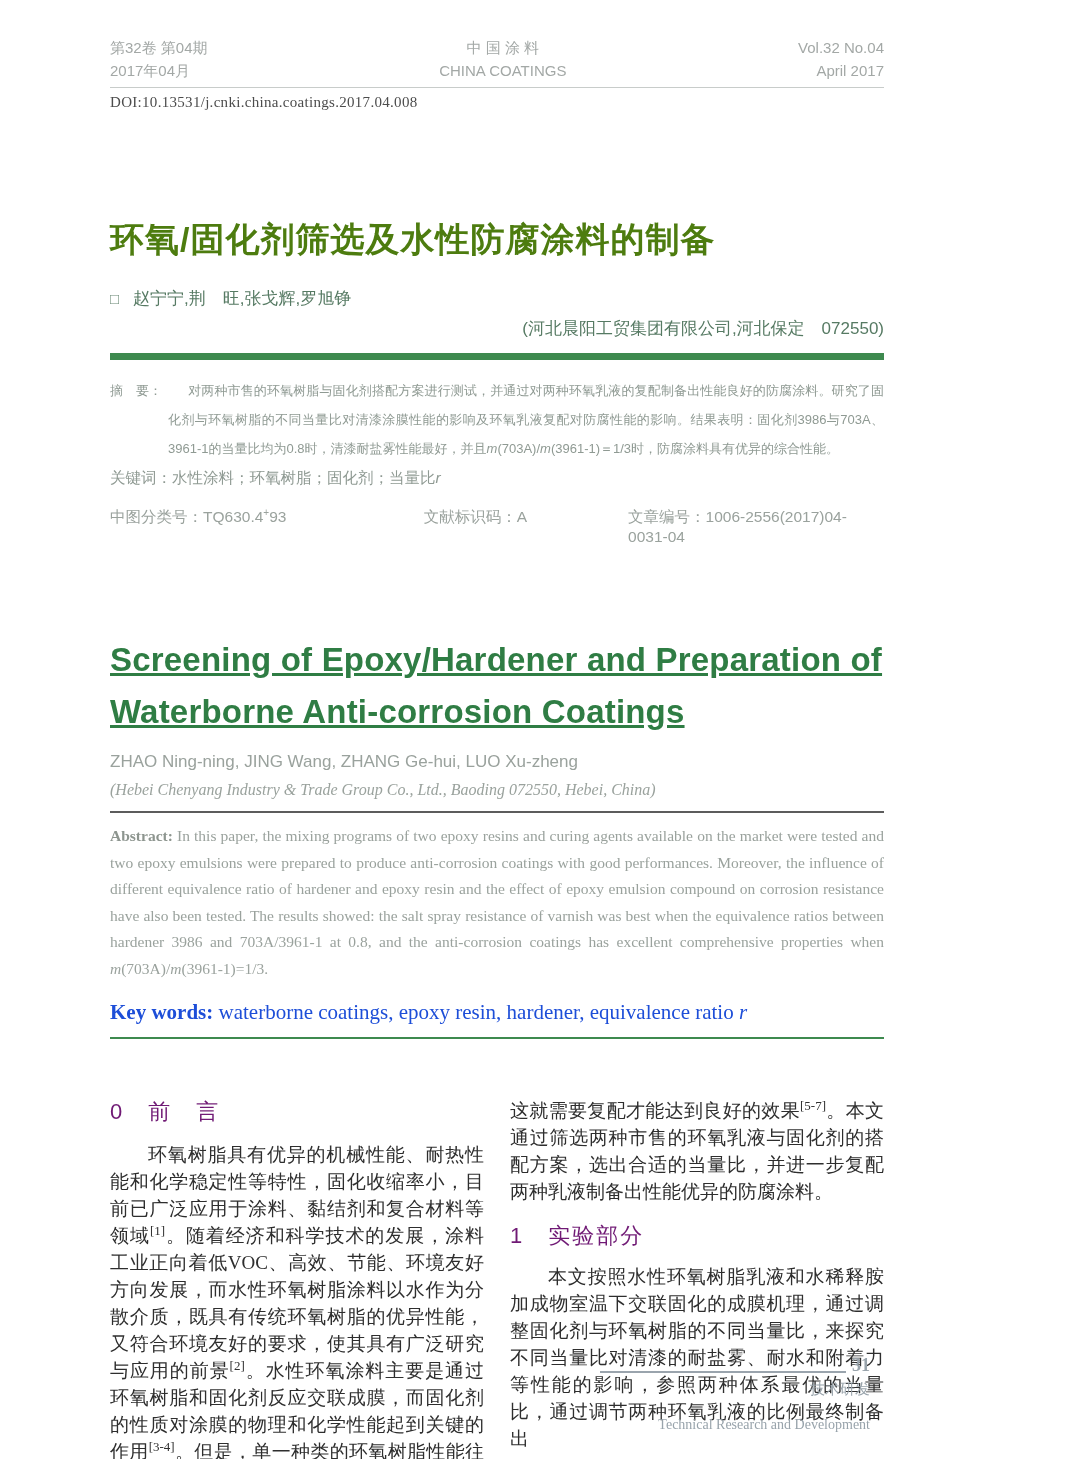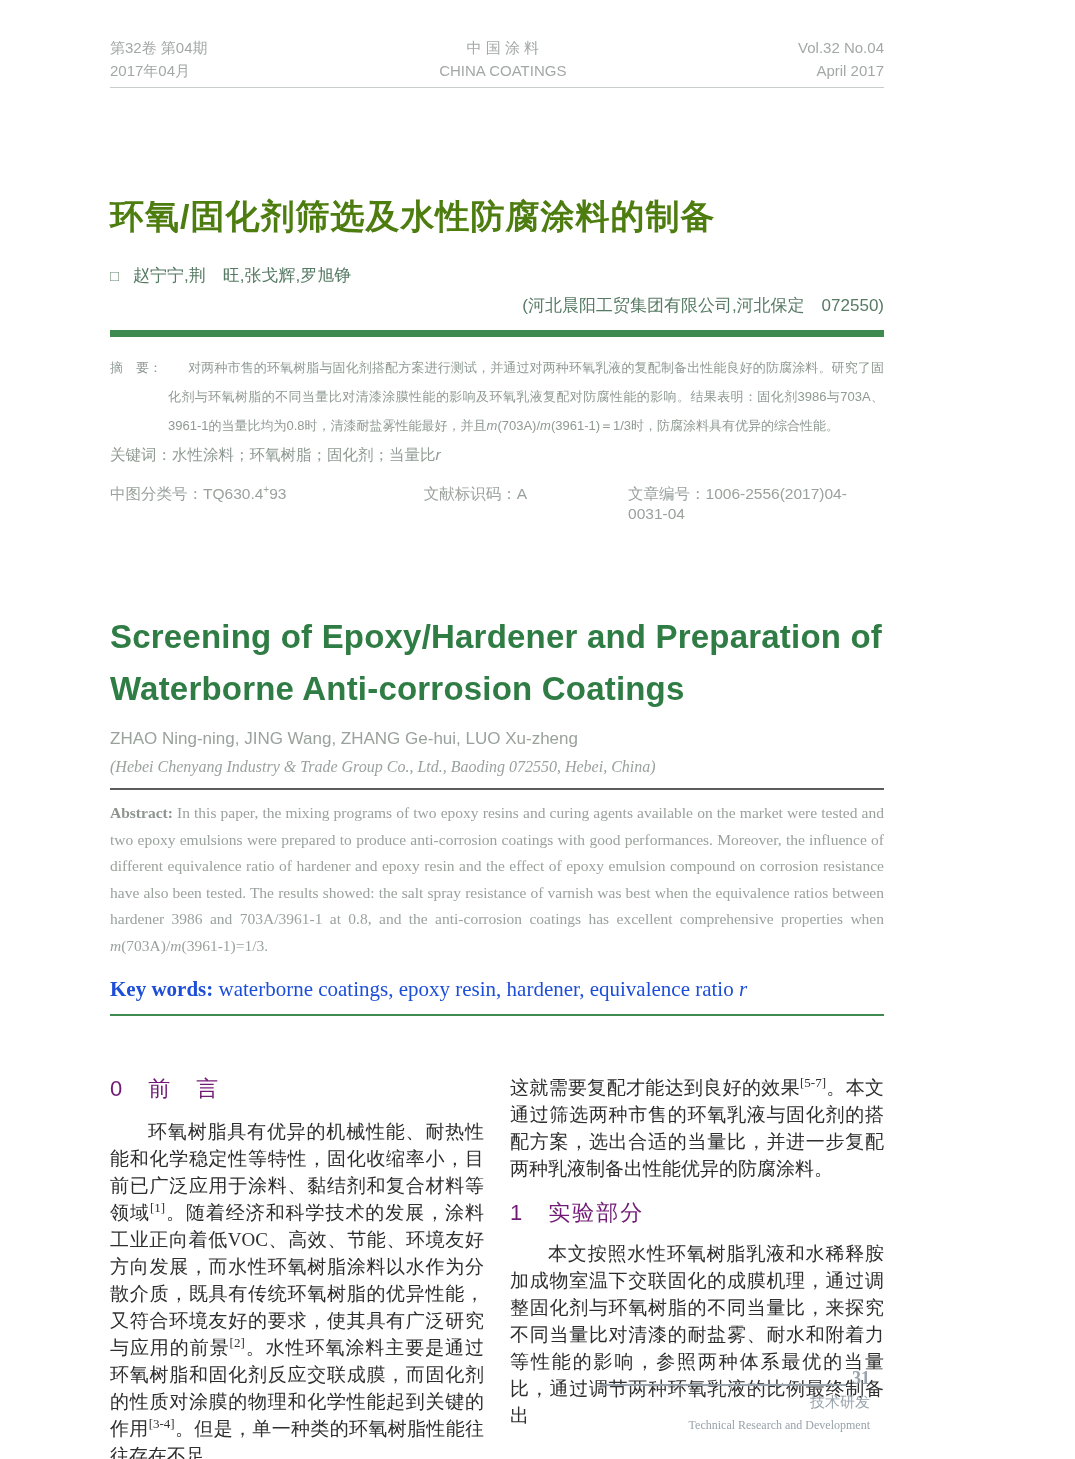"DOI:10.13531/j.cnki.china.coatings.2017." div.doi { html: none -> <div>DOI:10.13531/j.cnki.china.coatings.2017.04.008</div> }
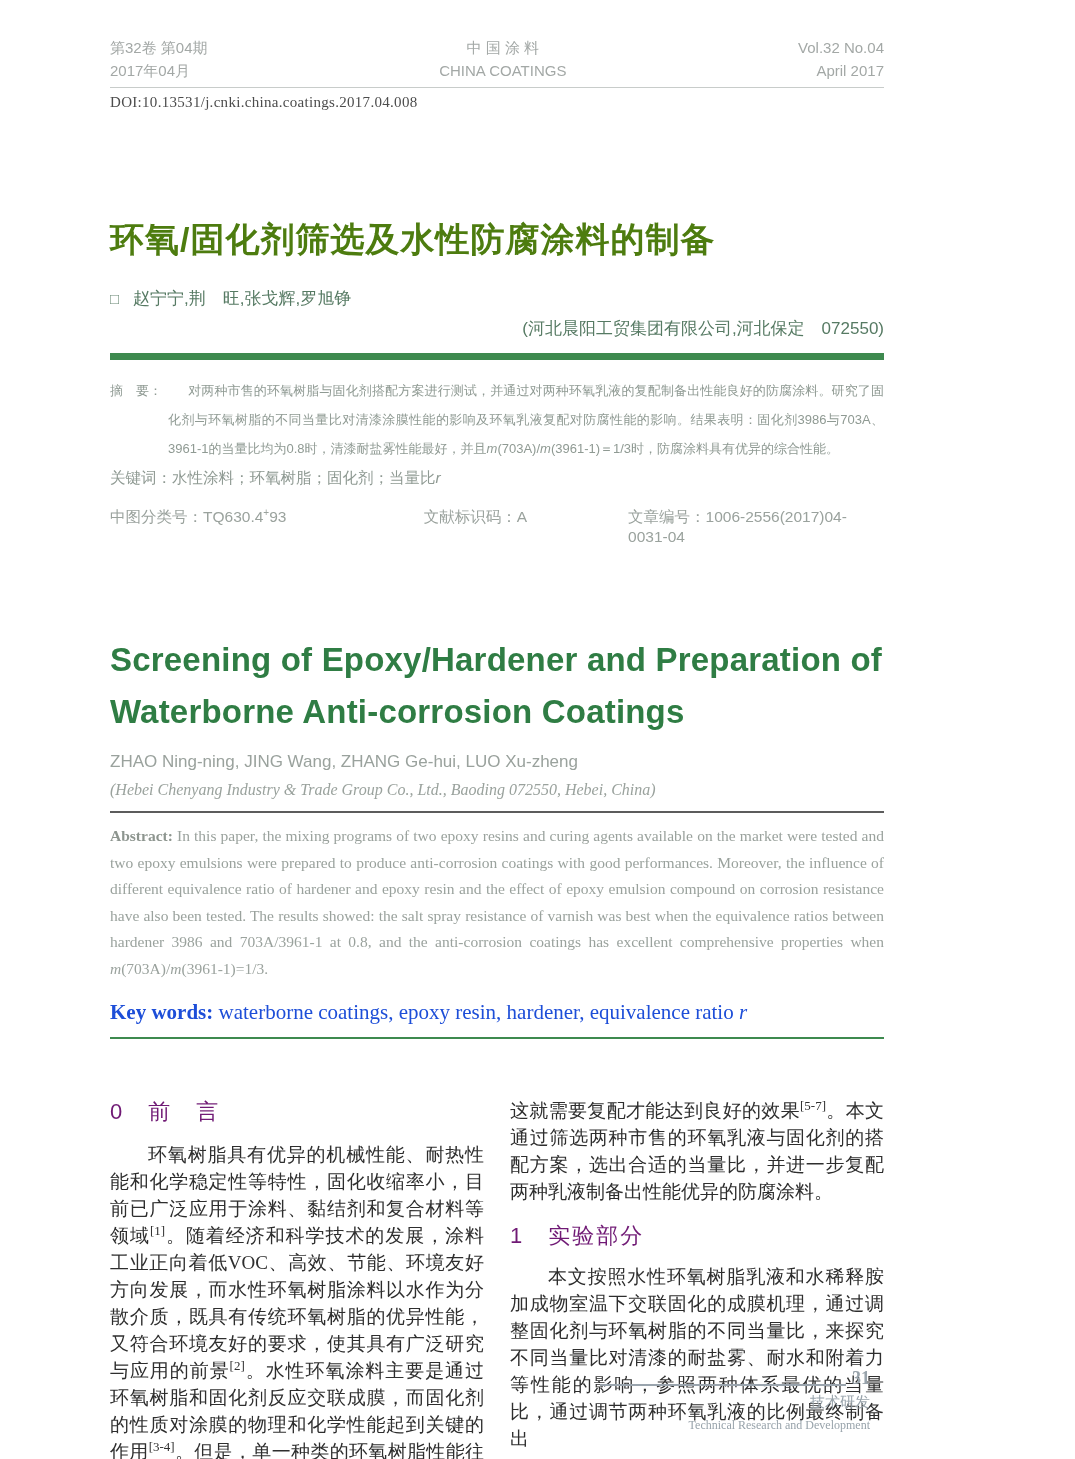"Screening of Epoxy/Hardener and" .title-en { text-decoration: none -> underline }
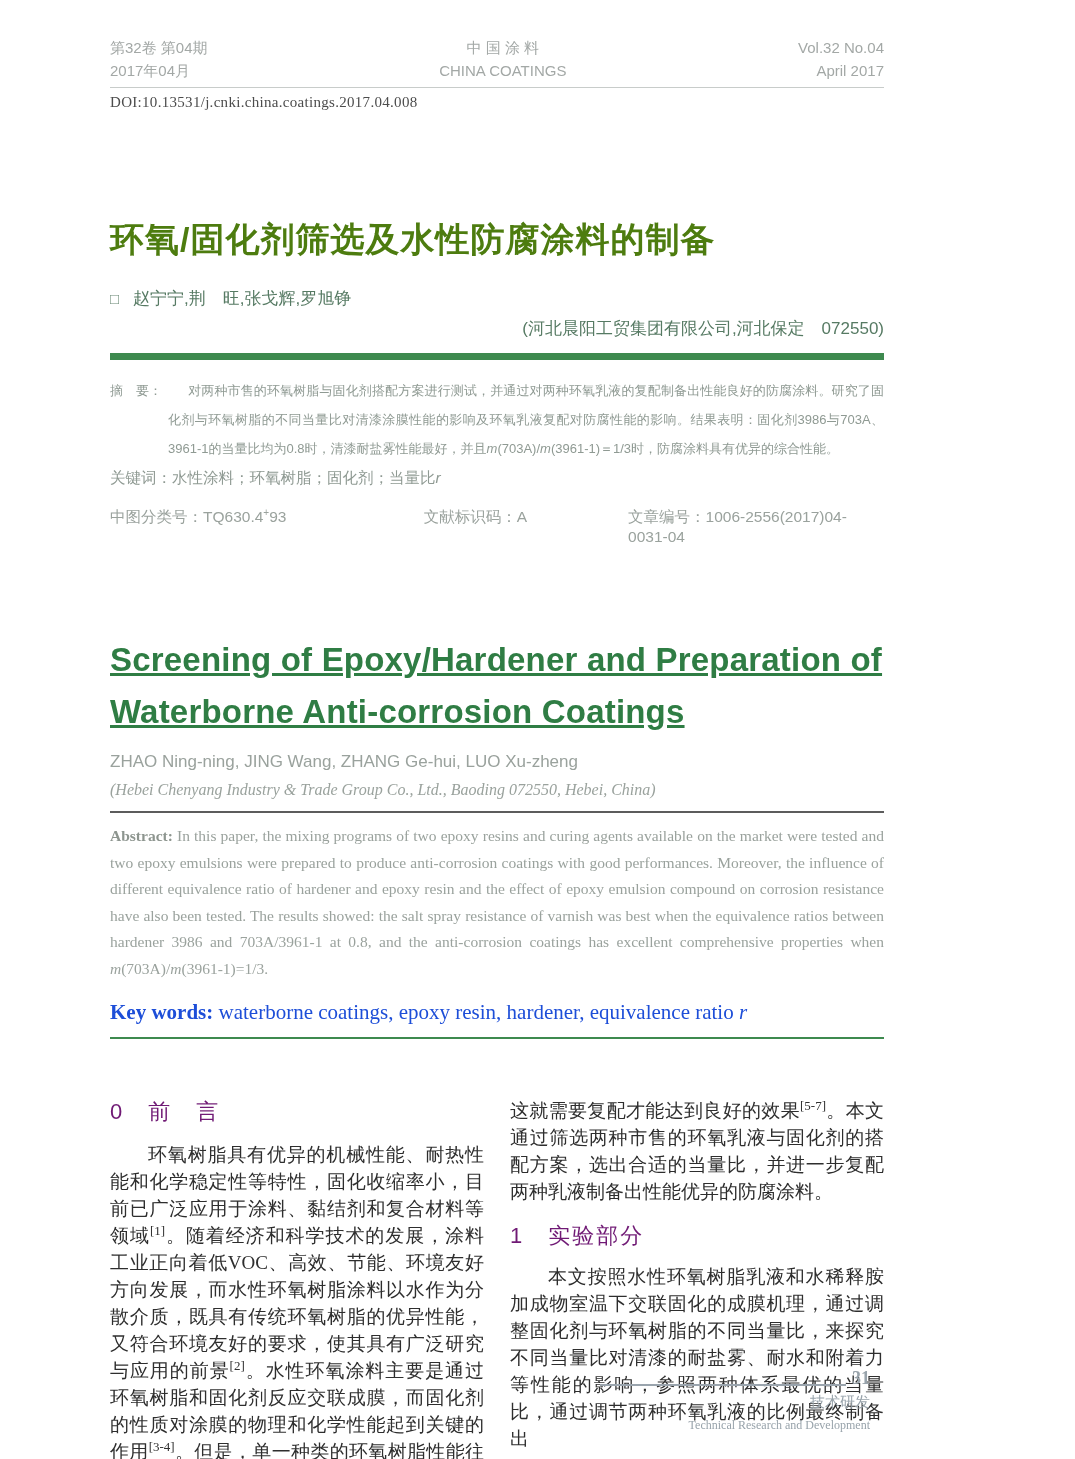"Technical Research and Development" .pfooter .col-en { font-size: 12px -> 14px; margin-top: 6px -> 18px }
